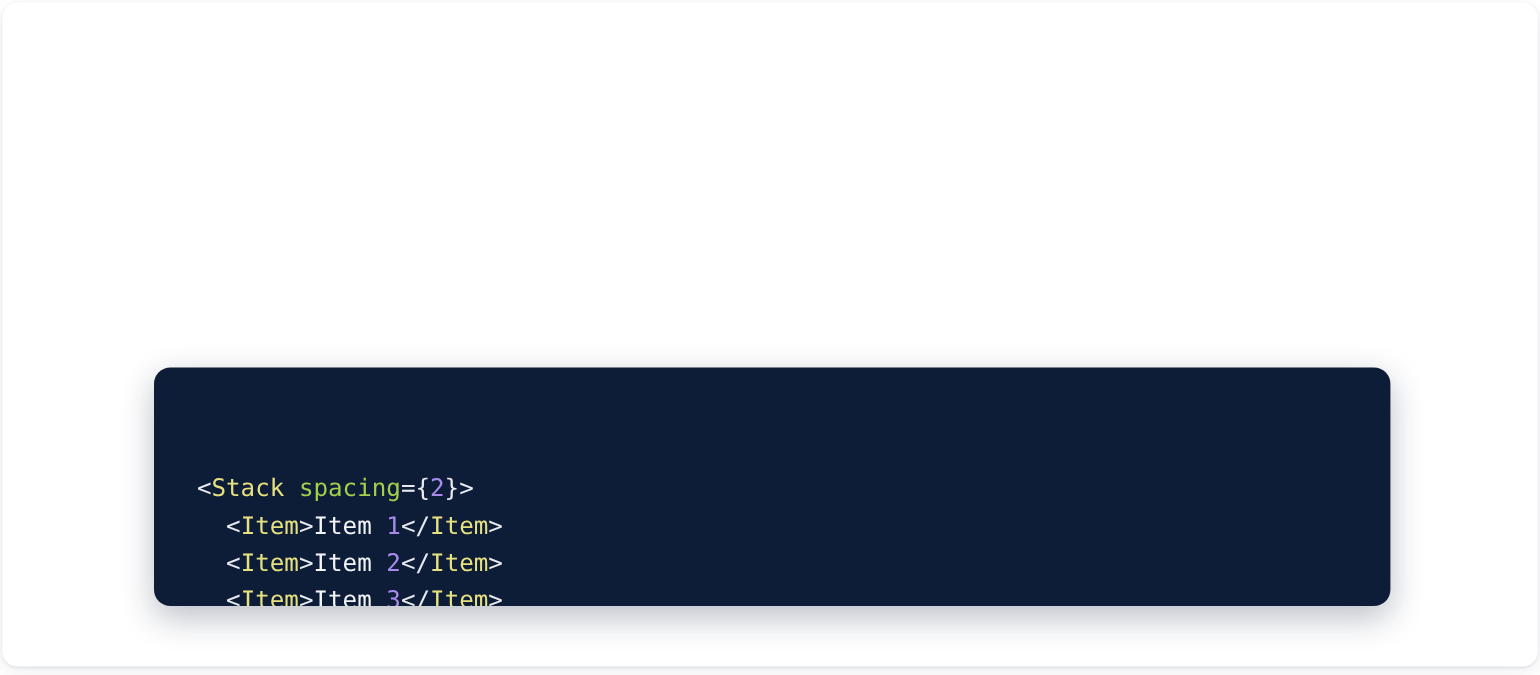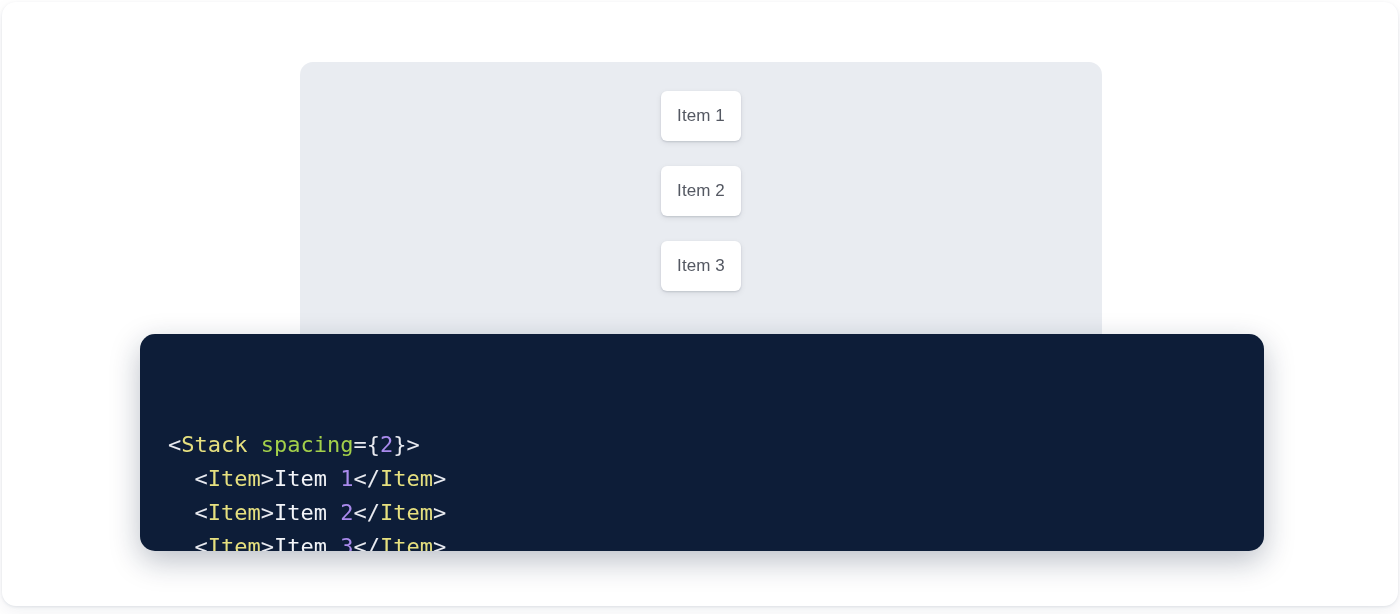"Item 1" div.preview-panel { html: <div> <div> <div> <span>Item 1</span> </div> <div> <span>Item 2</span> </div> <div> <span>Item 3</span> </div> </div> </div> -> none }
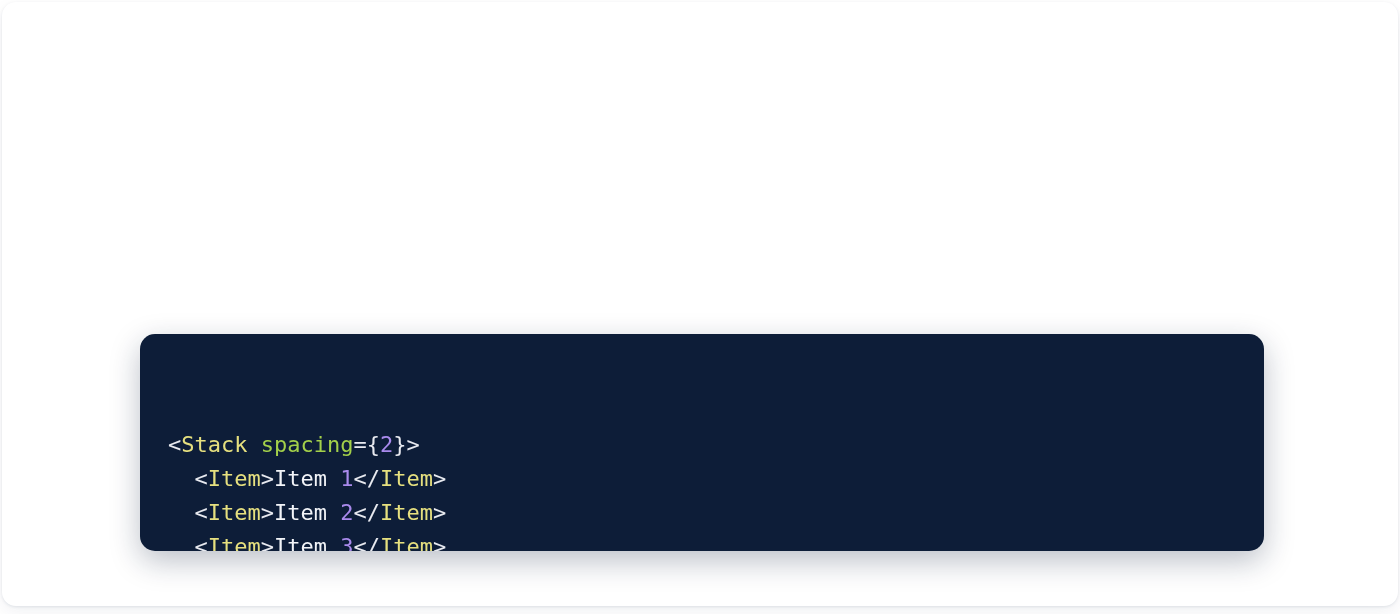"<Stack spacing={2}>" .code-block { padding: 26px 28px -> 26px 39px }
